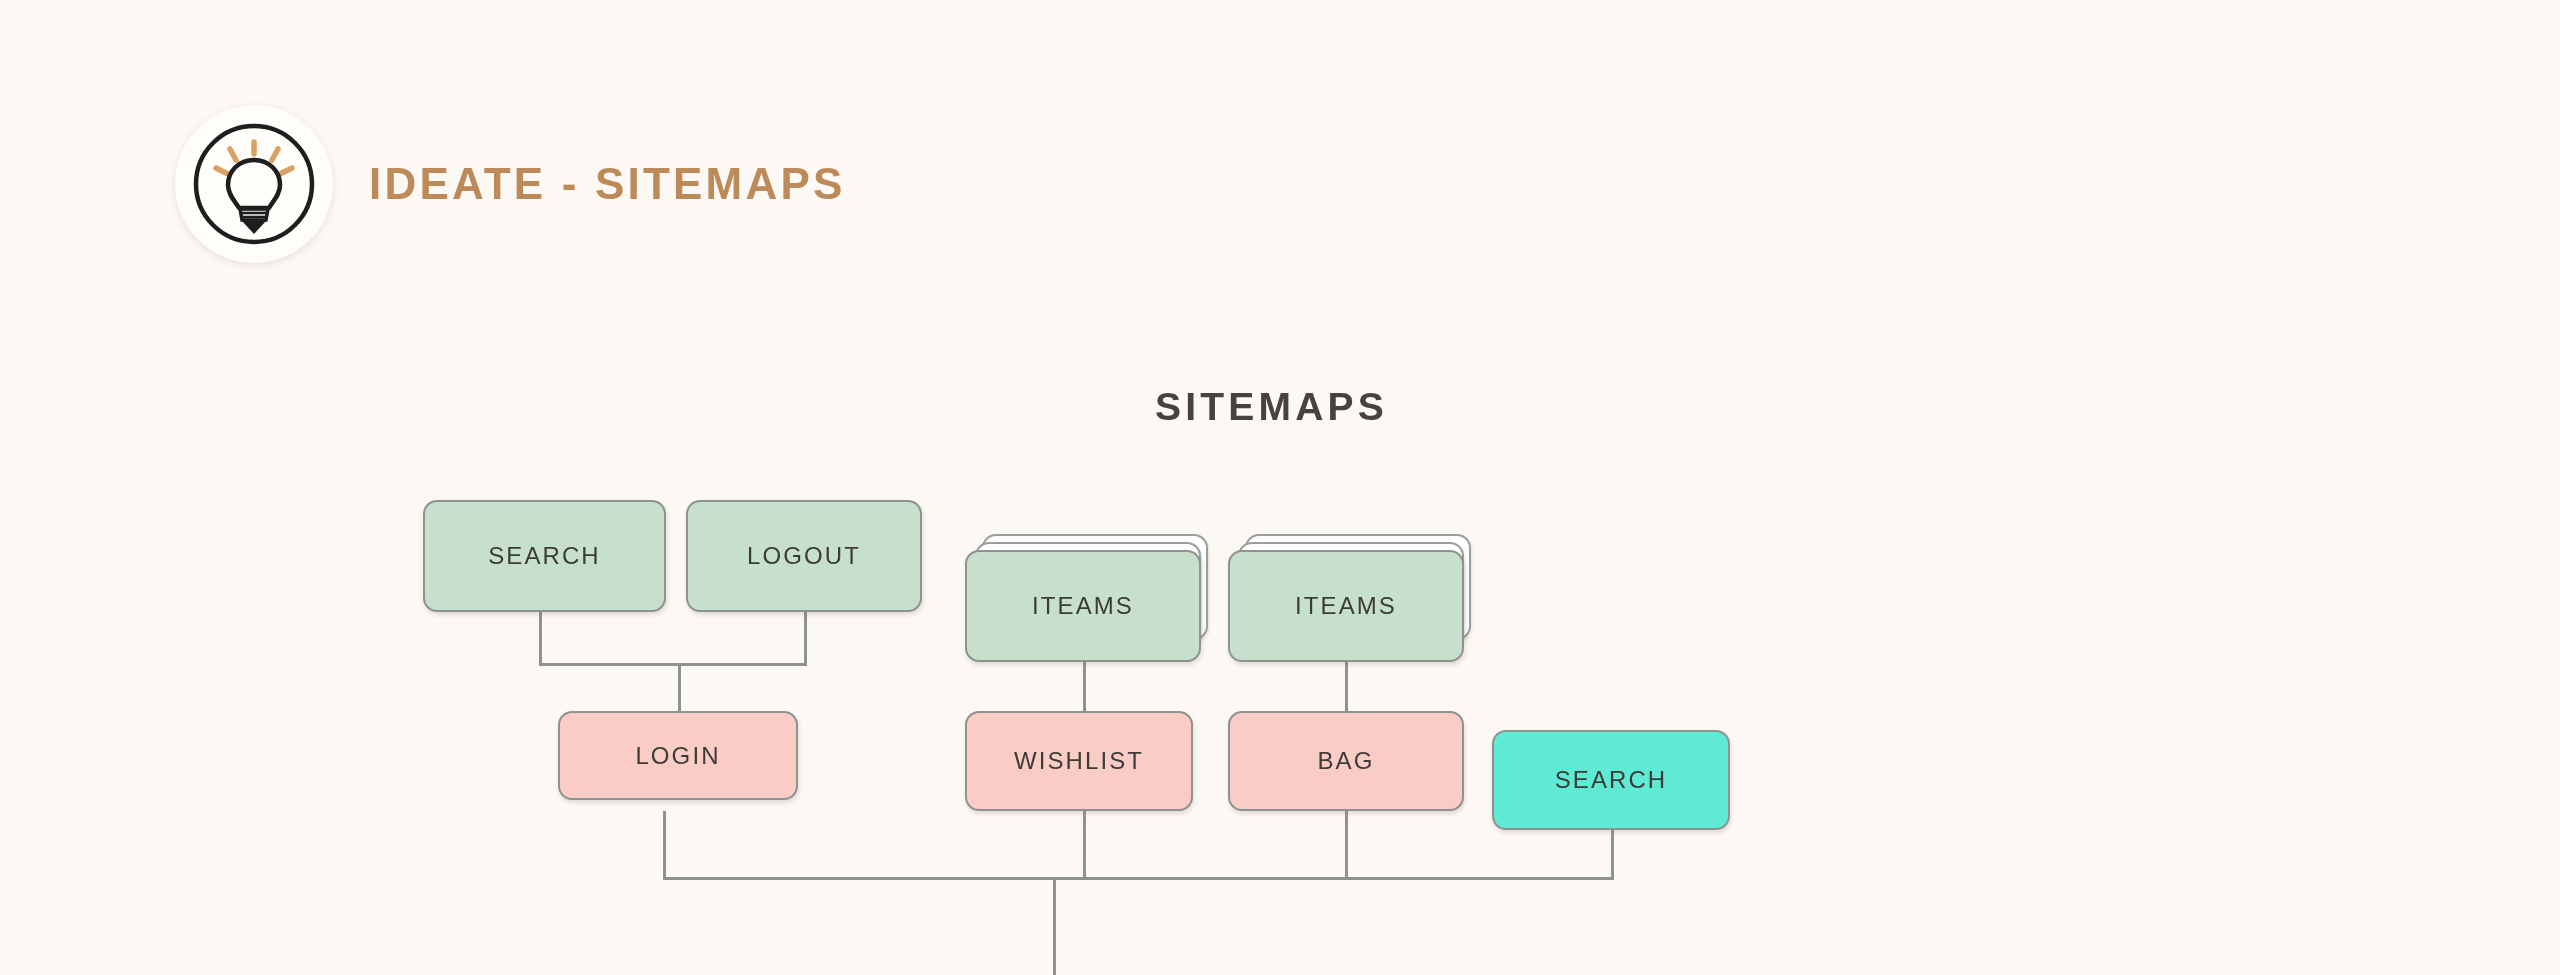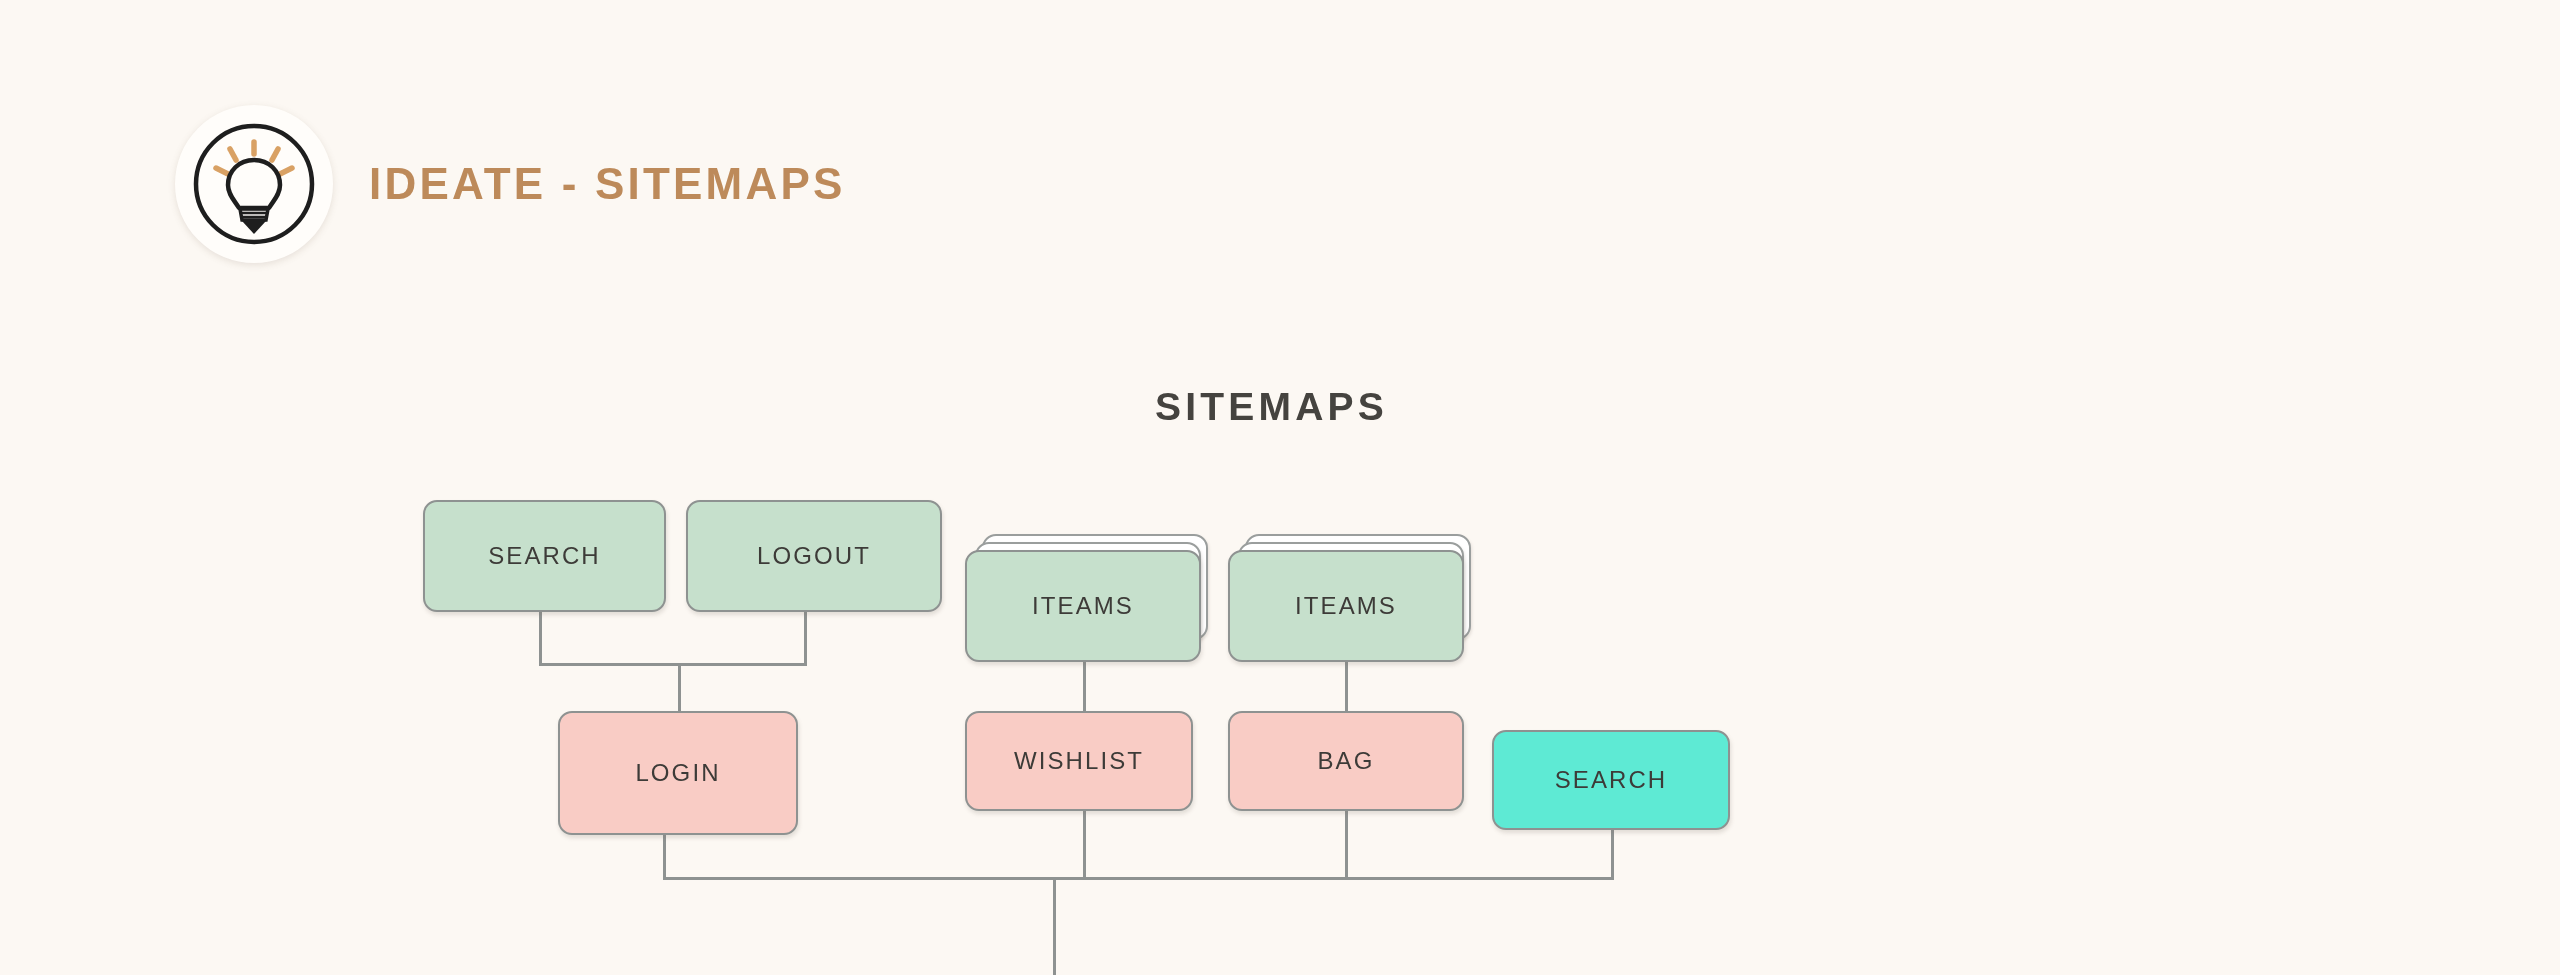"LOGOUT" div.node { width: 256px -> 236px }
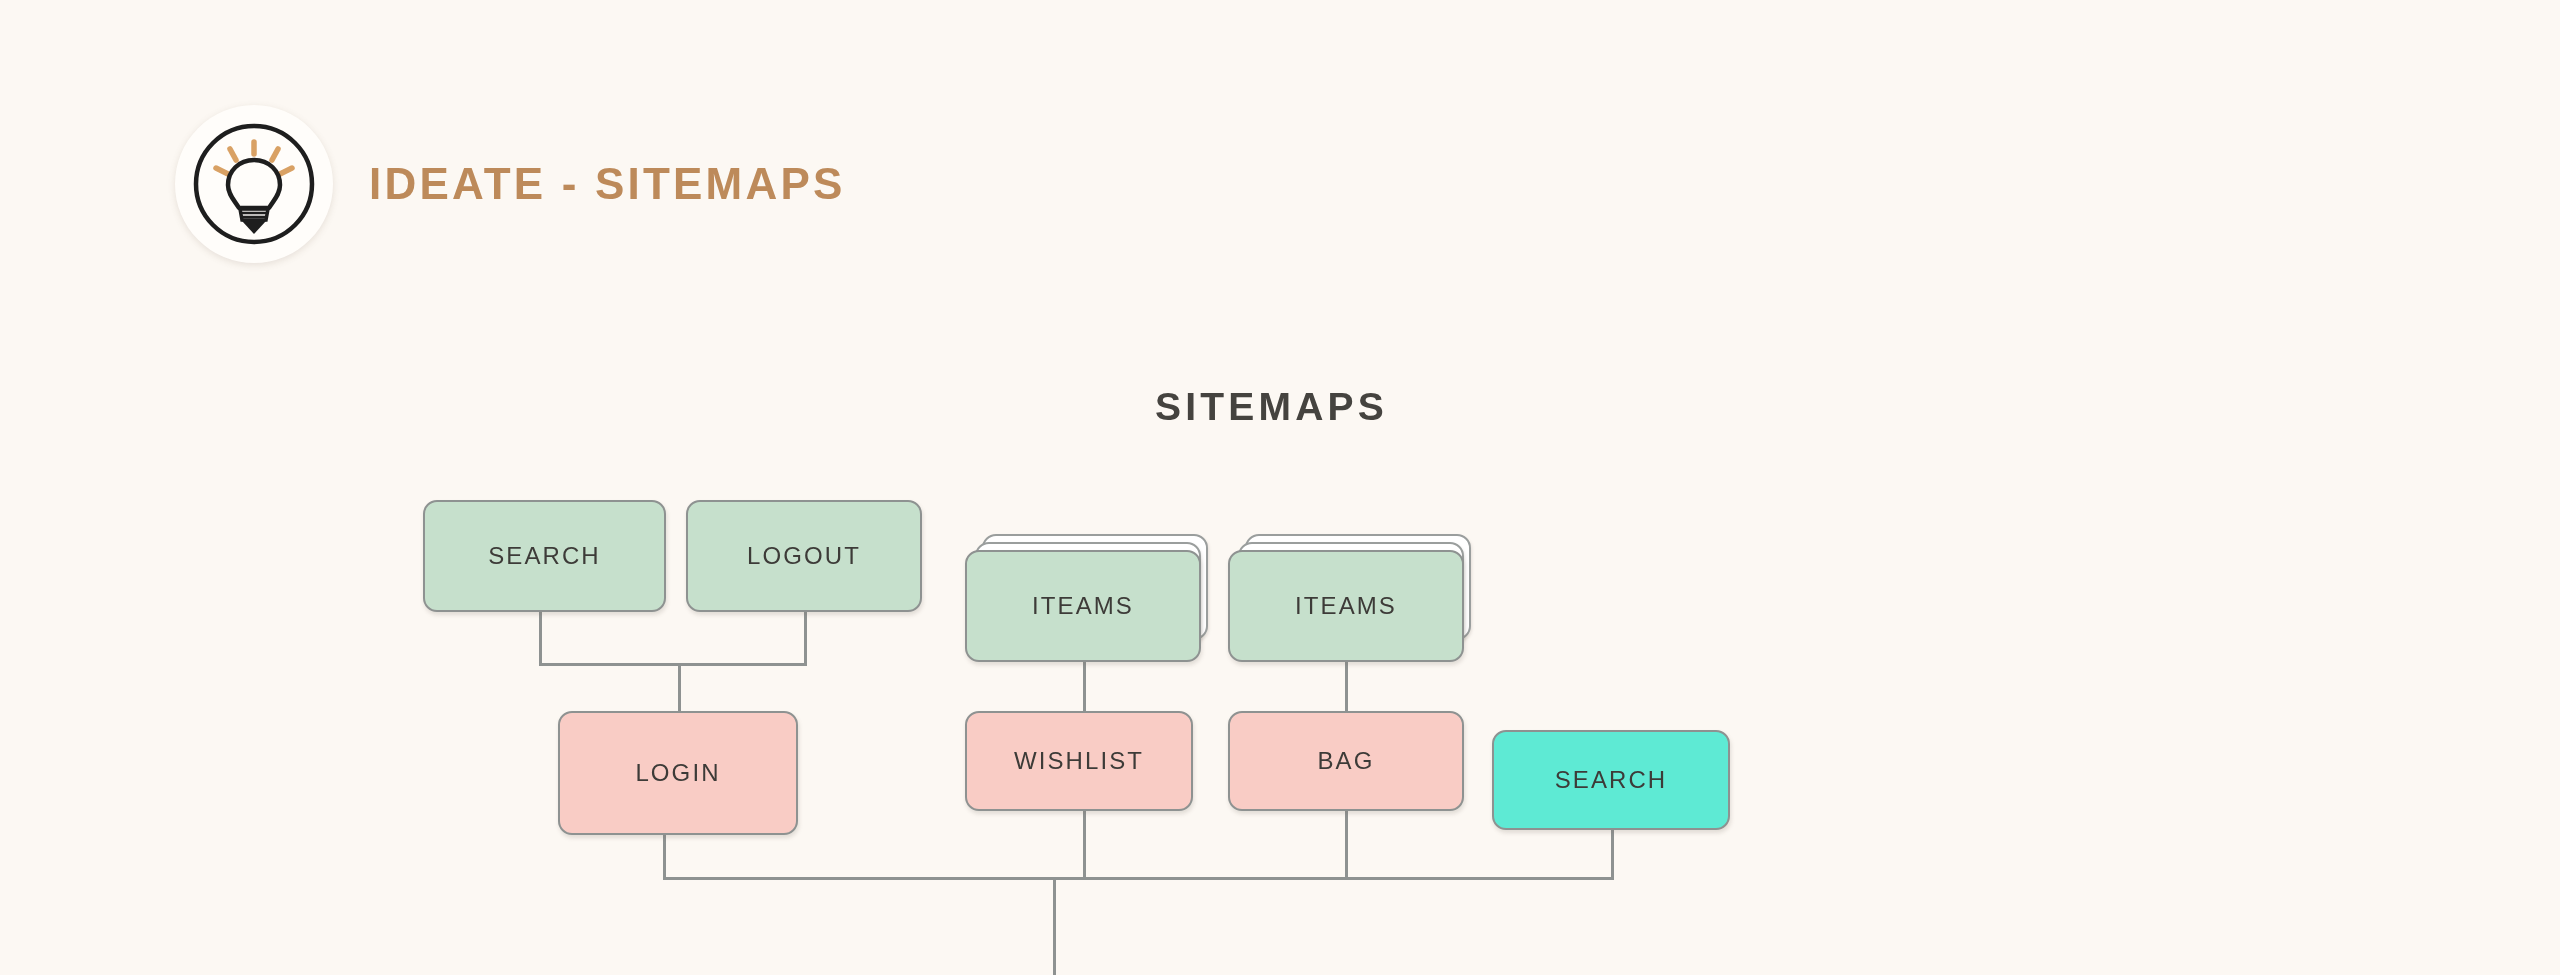"LOGIN" div.node { height: 124px -> 89px }
